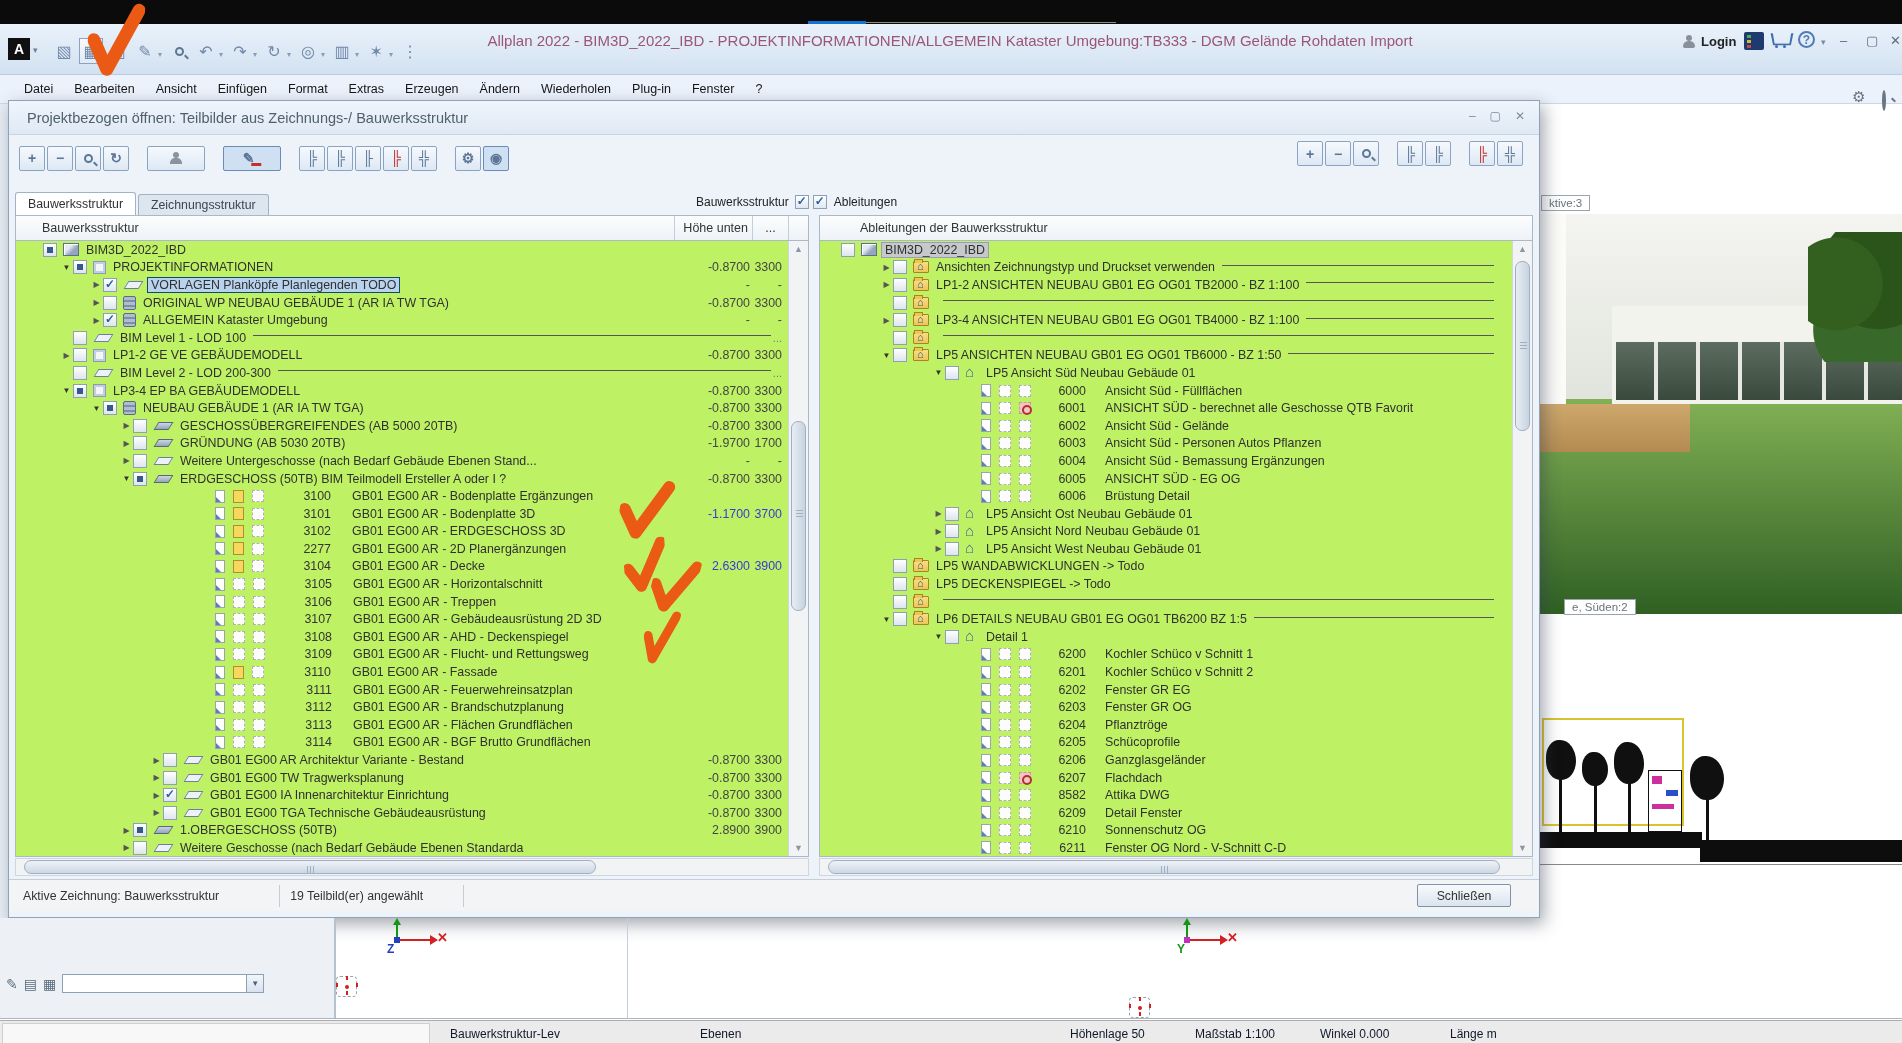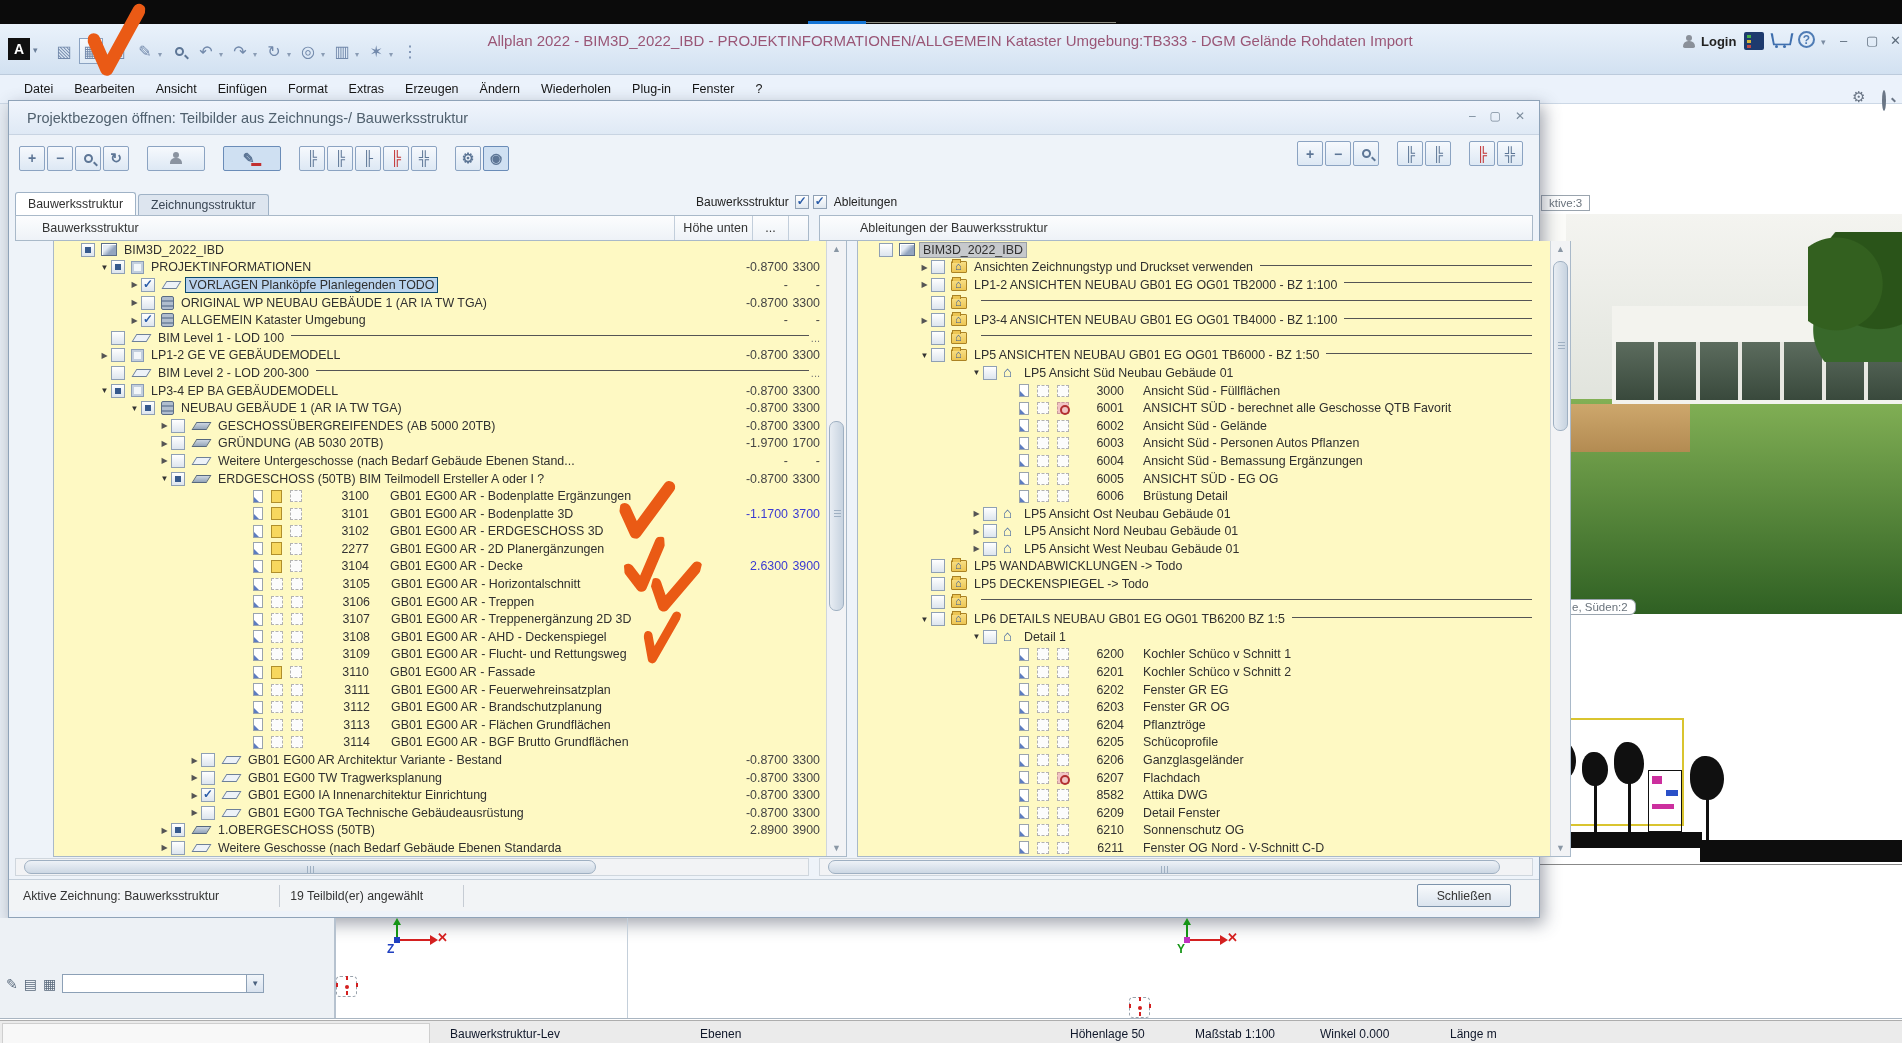"BIM3D_2022_IBD" .panel { background: #fef9c3 -> #bef264; margin-left: 38px -> none }
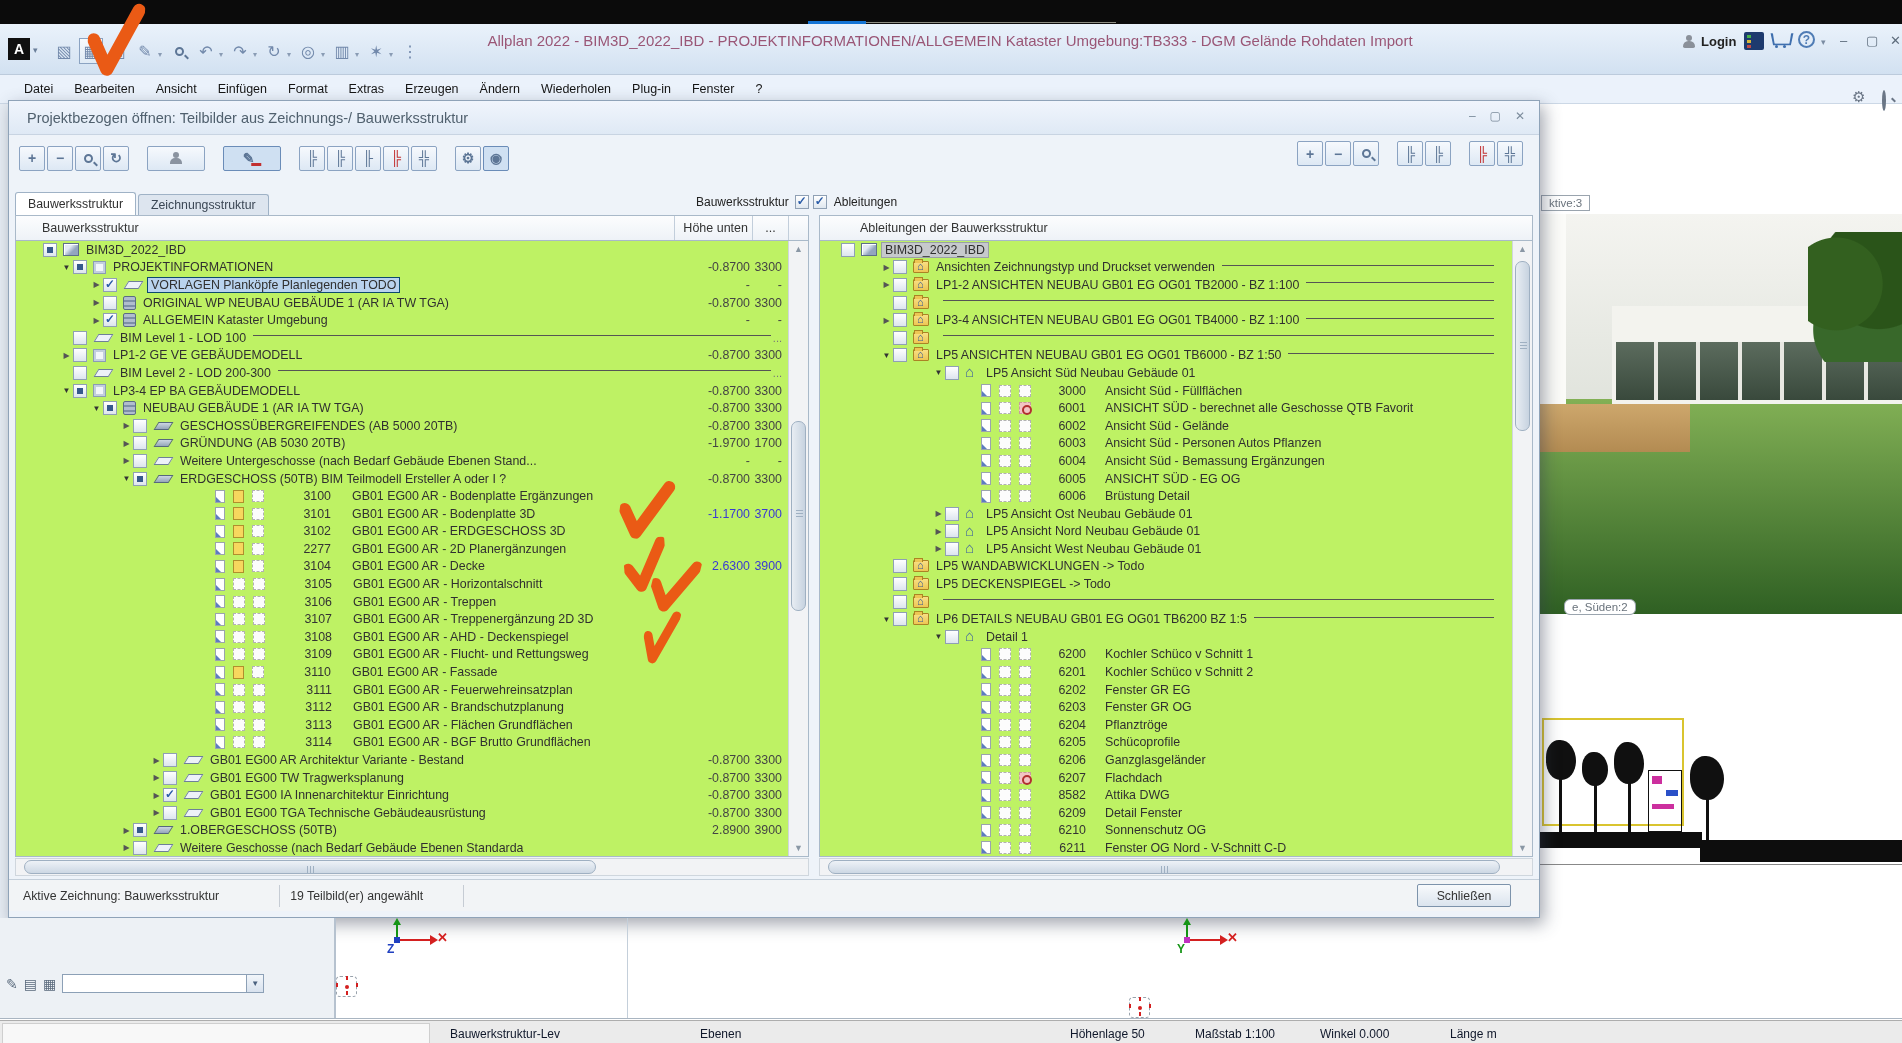"3000" span.tnum { text: 3000 -> 6000 }
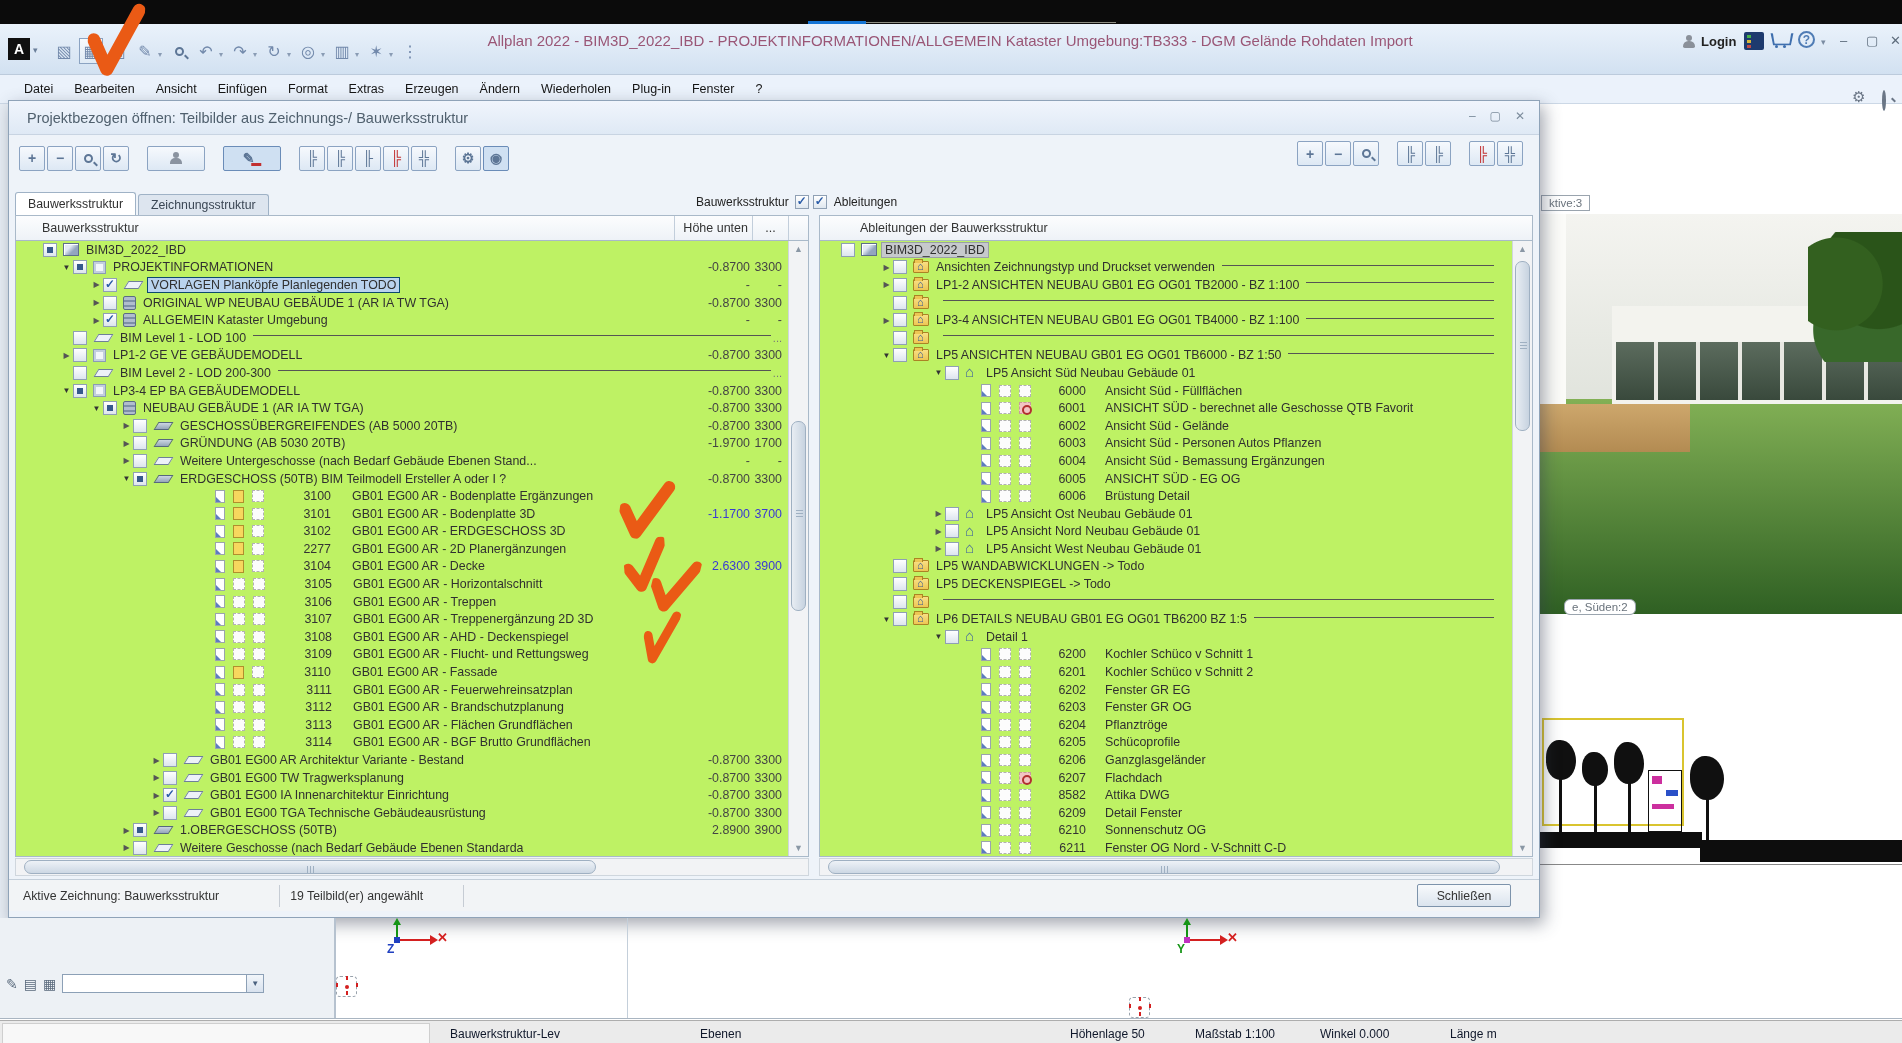"e, Süden:2" #south-chip { border-radius: 6px -> none }
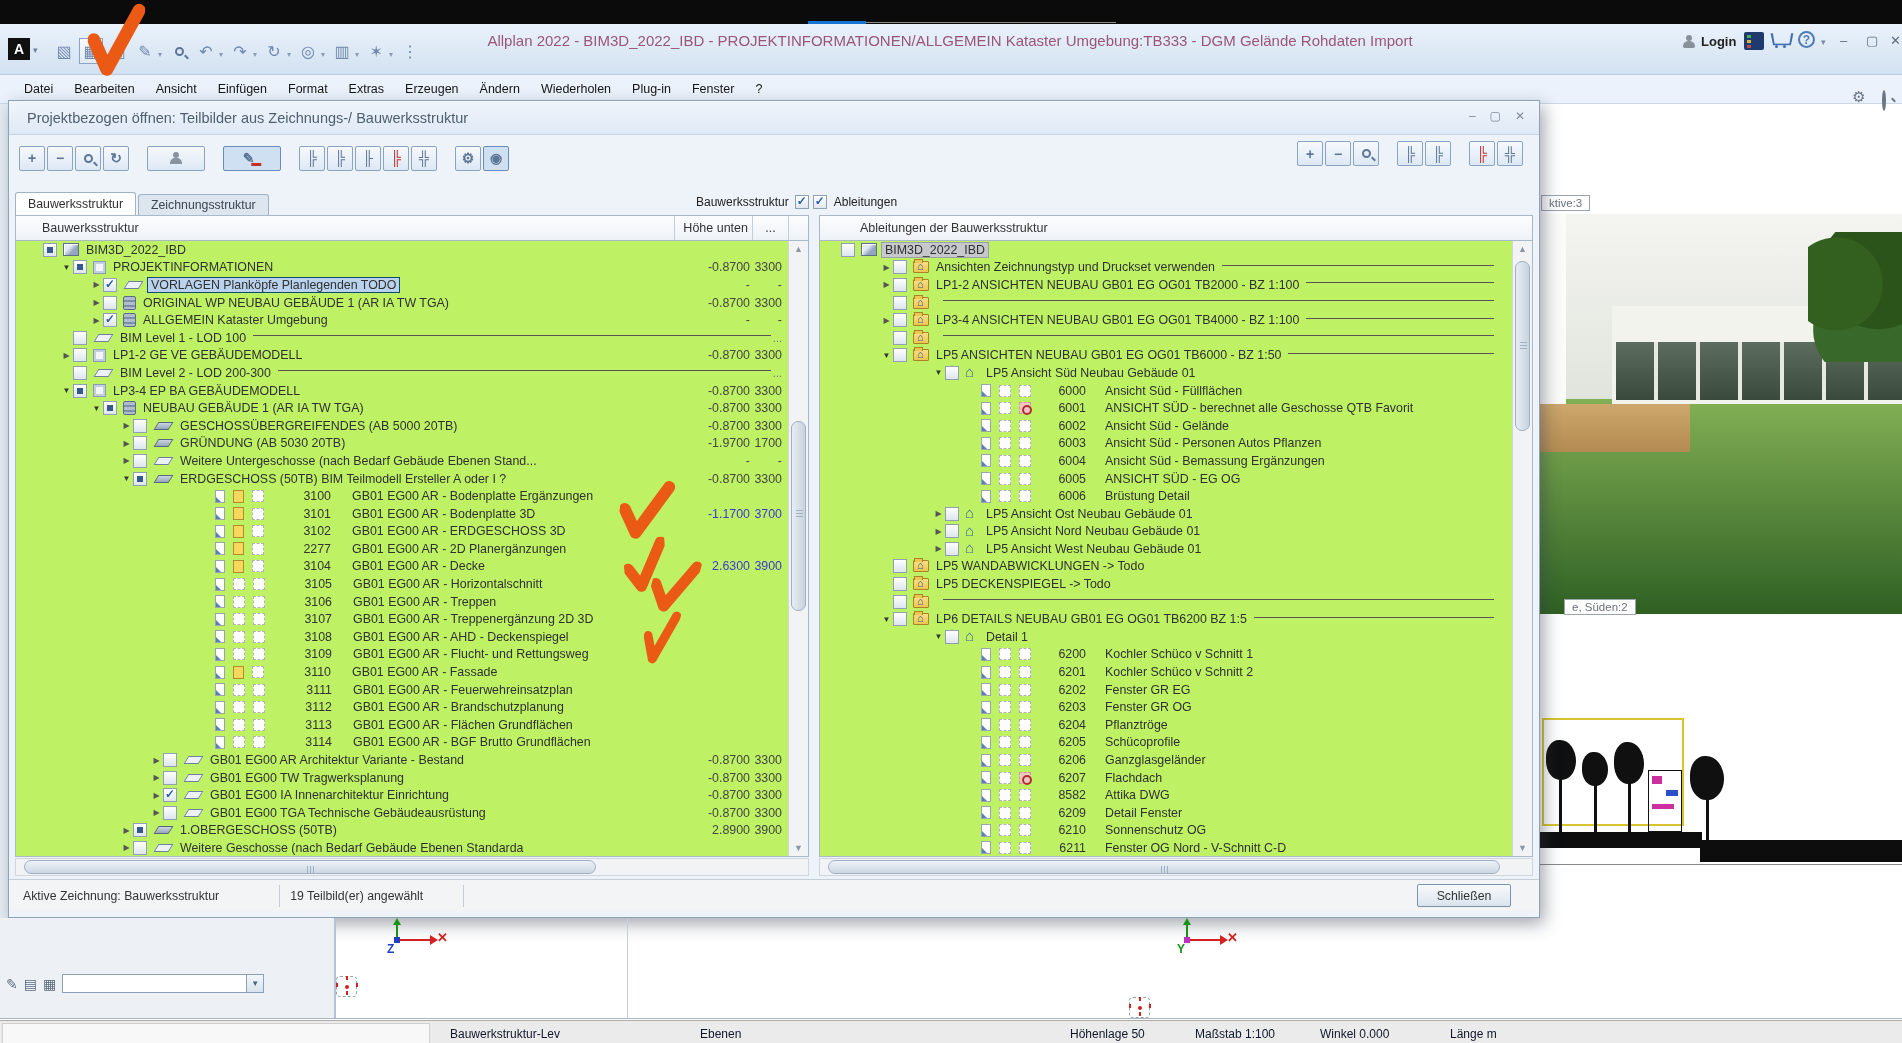"GB01 EG00 AR - Treppenergänzung" span.tlabel { text: Treppenergänzung -> Gebäudeausrüstung }
